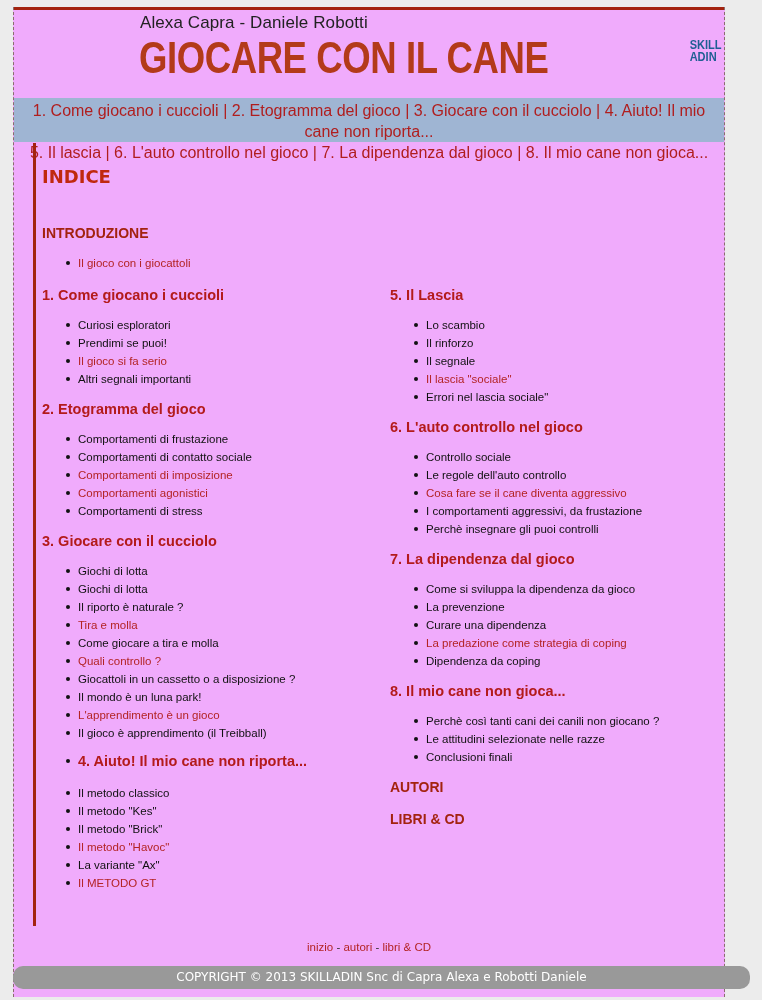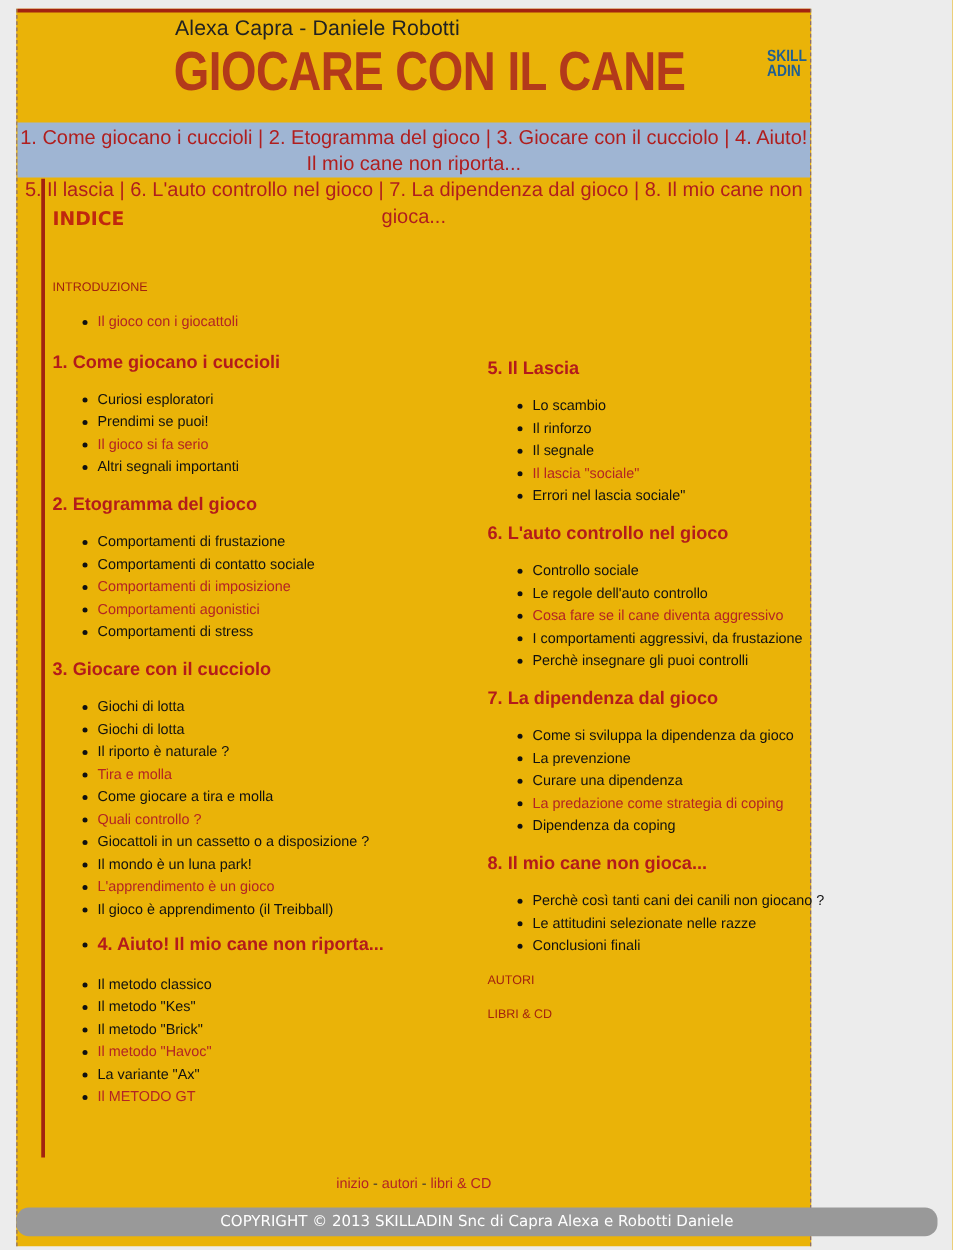"Alexa Capra - Daniele Robotti" .page { background: #eab308 -> #f0abfc; width: 636px -> 712px }
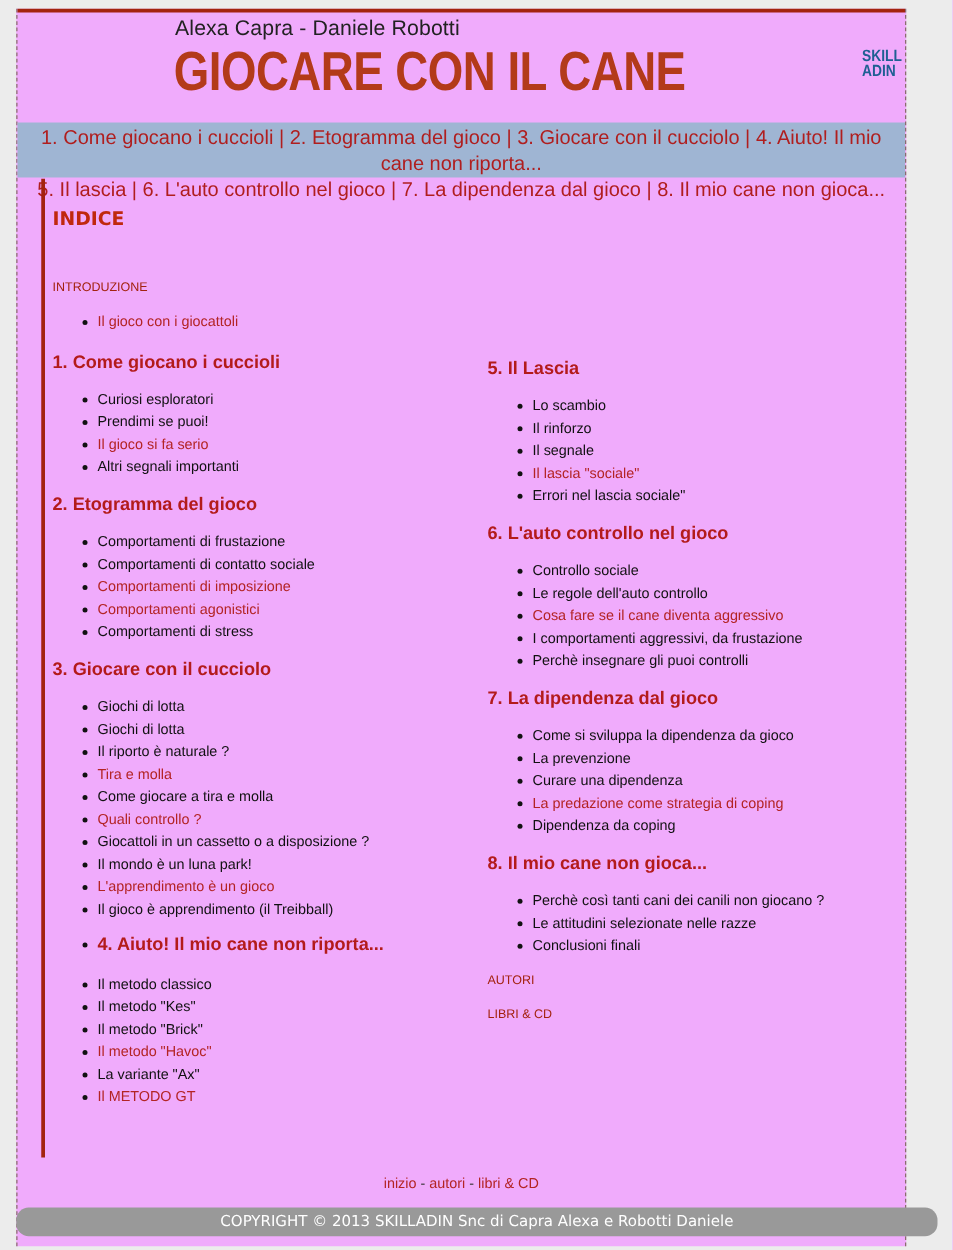"INDICE" .indice { font-size: 15px -> 18px }
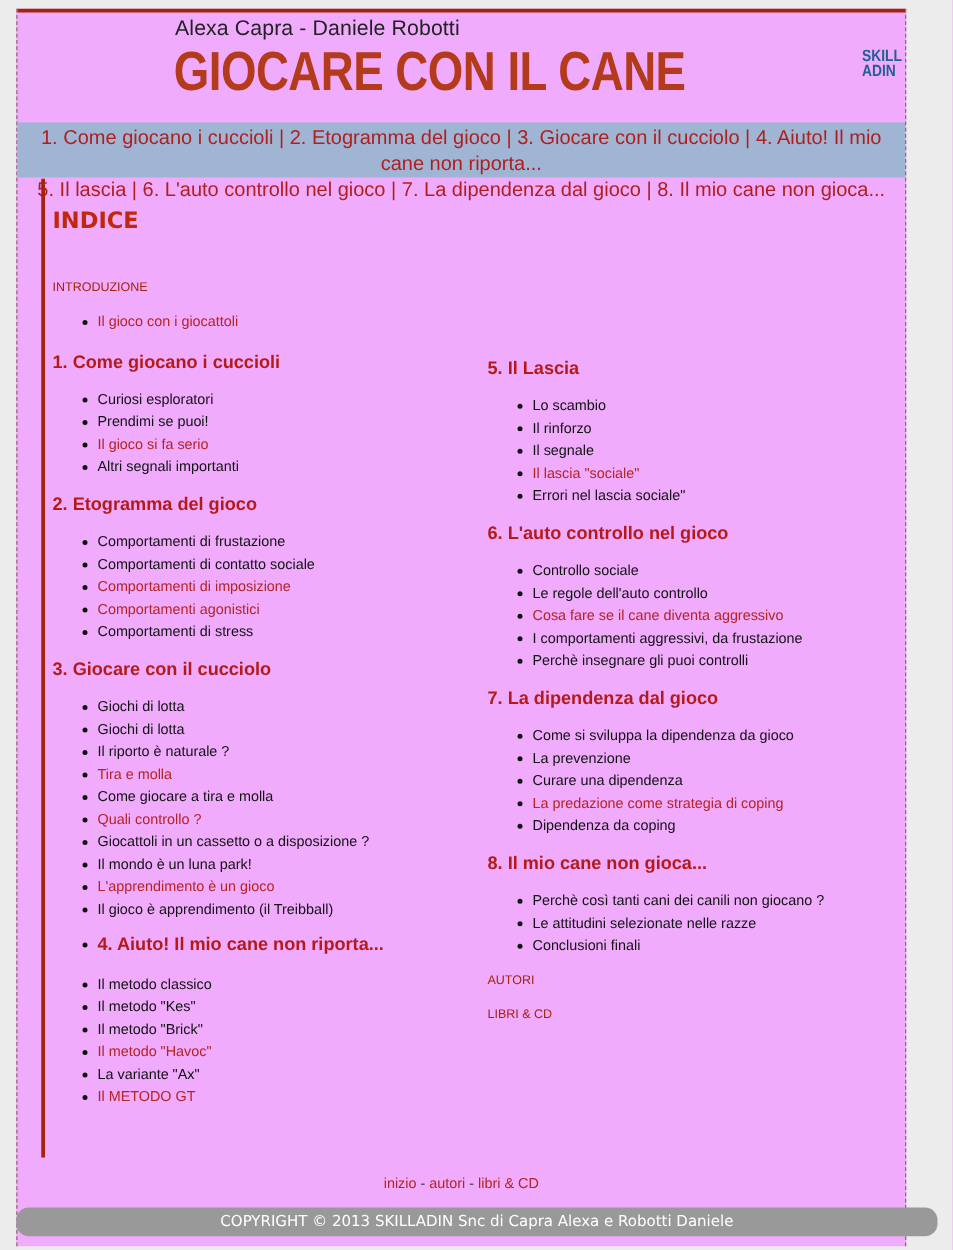"INTRODUZIONE" .sec-small { font-size: 10px -> 14px; font-weight: normal -> bold }
